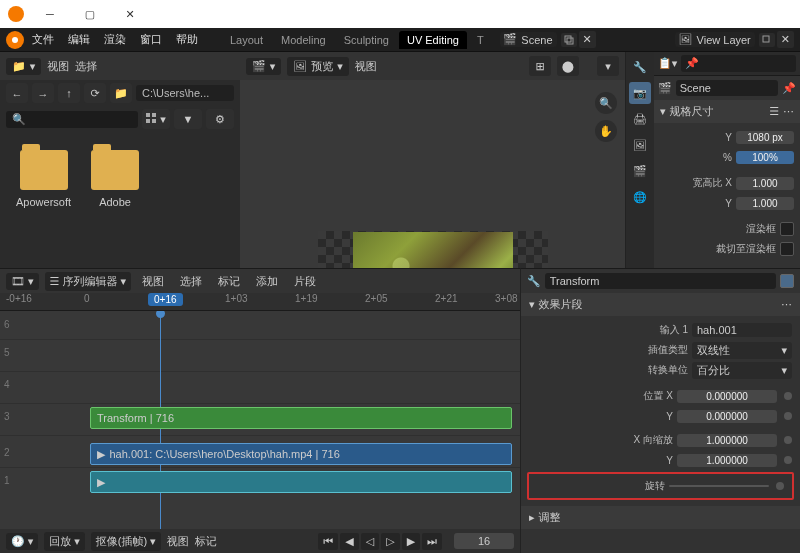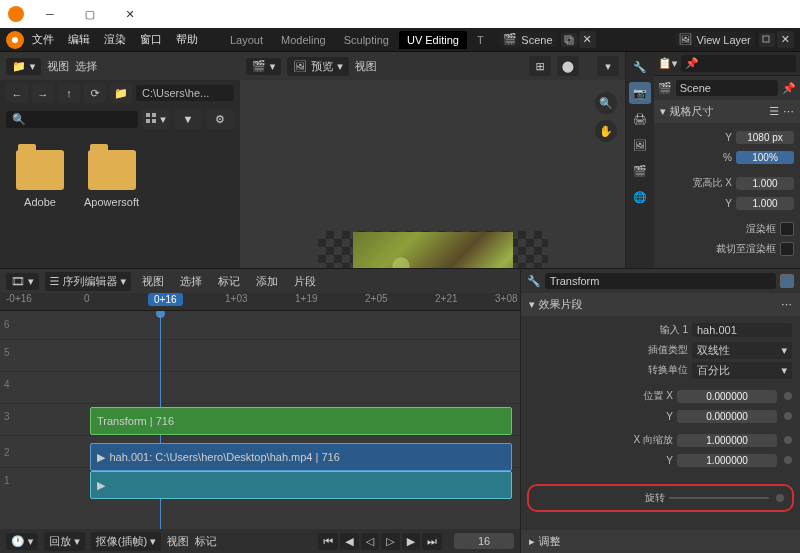"Adobe" div.folder { order: before "Apowersoft" -> after "Apowersoft" }
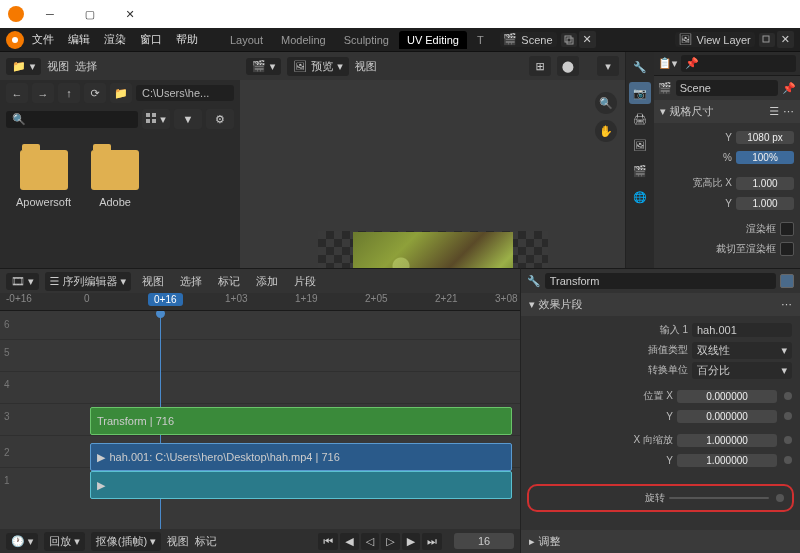"Transform | 716" .strip { height: 28px -> 22px }
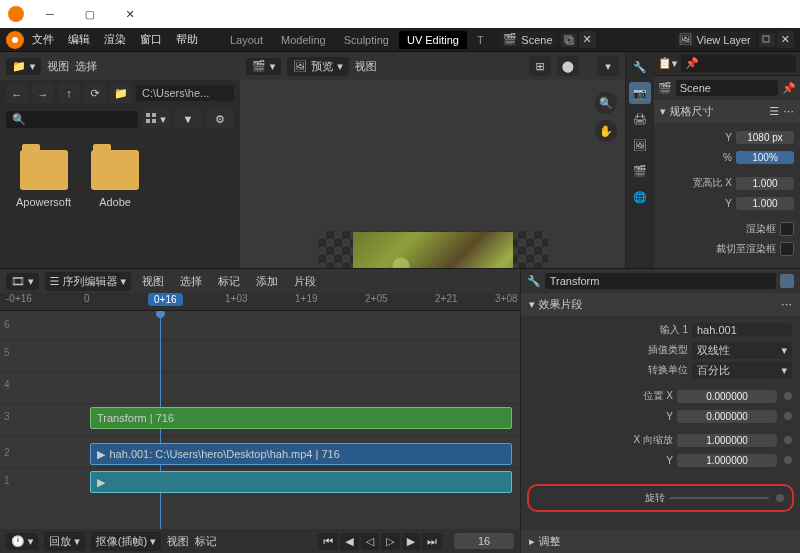"旋转" .redbox { border-radius: 10px -> 2px; margin: 14px 6px -> 2px 6px }
